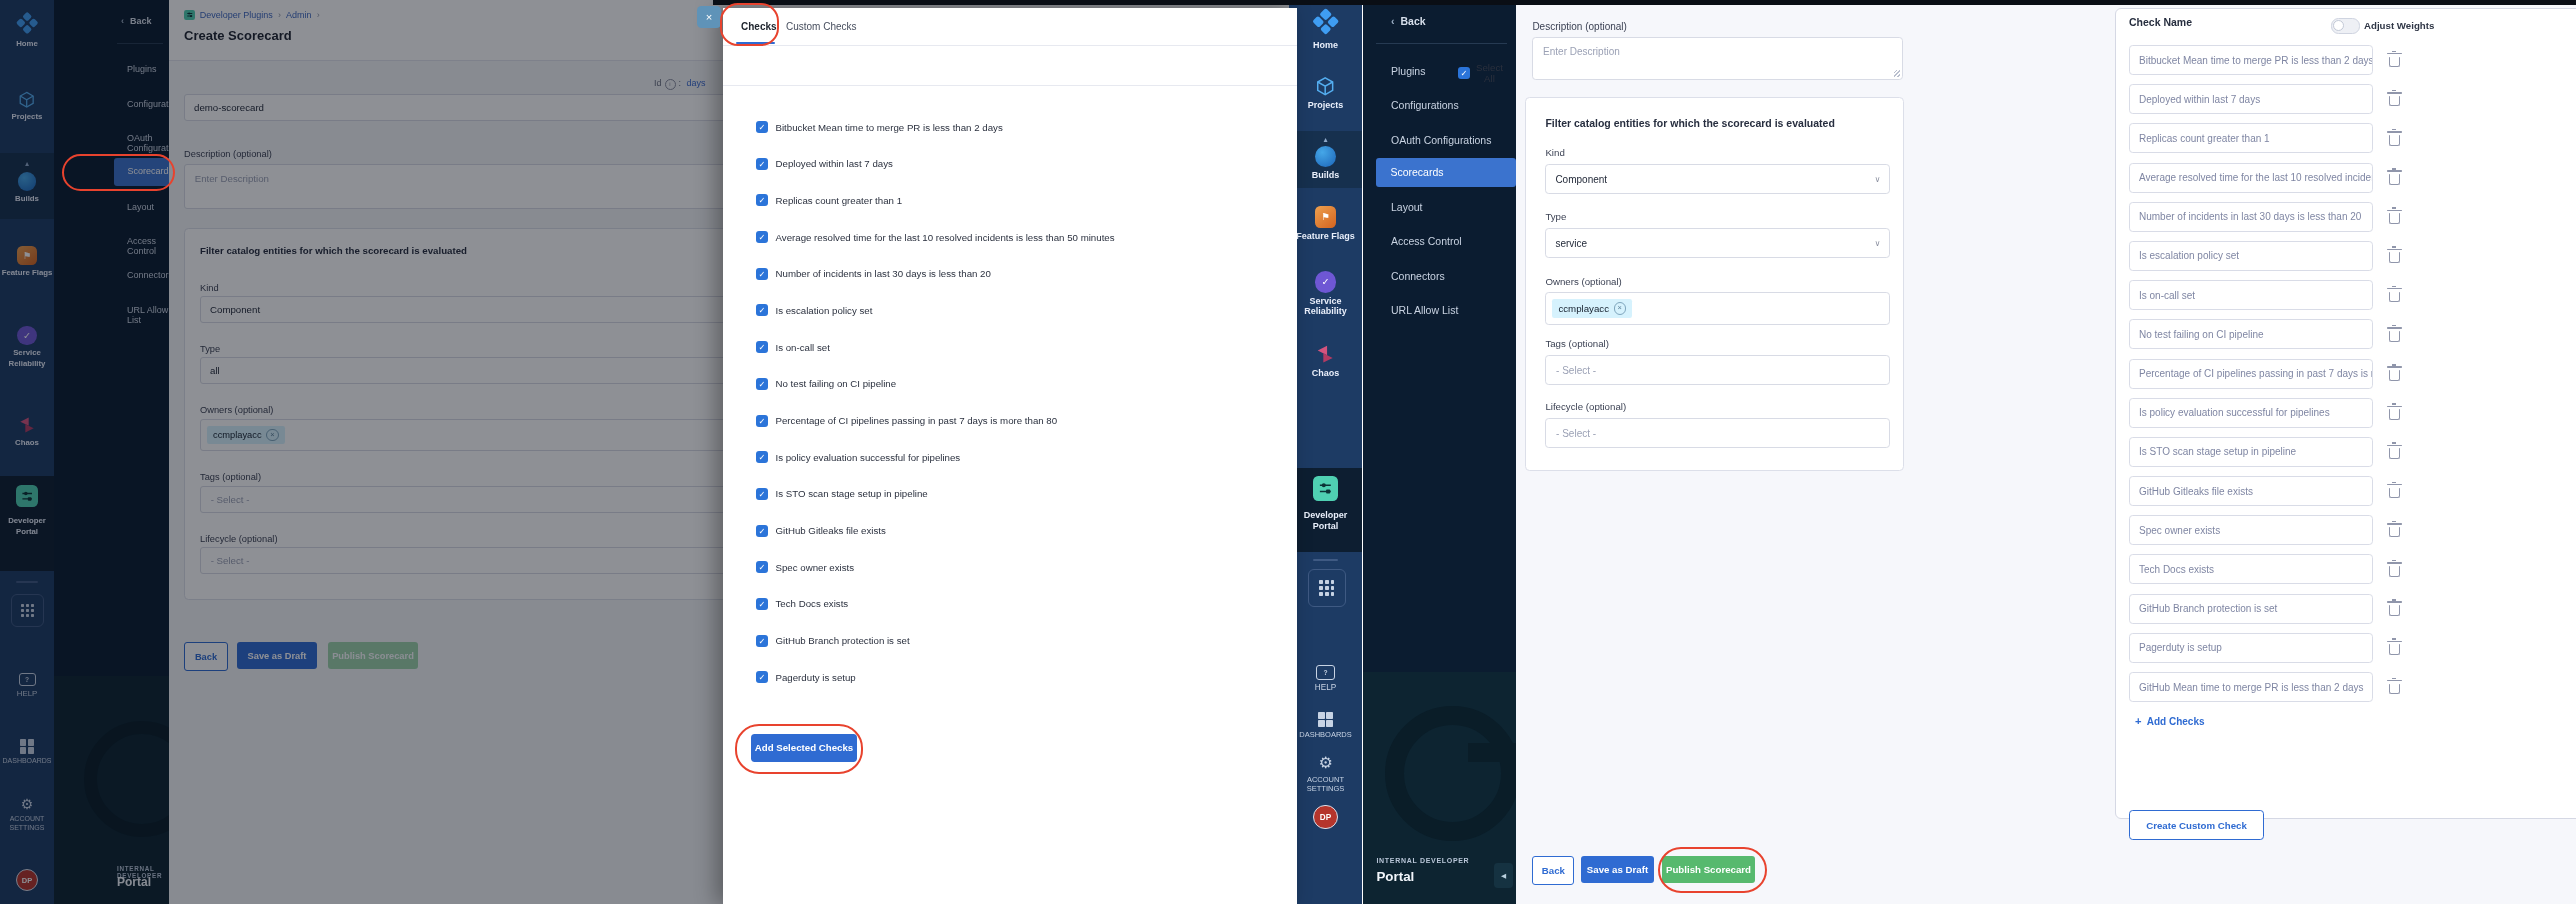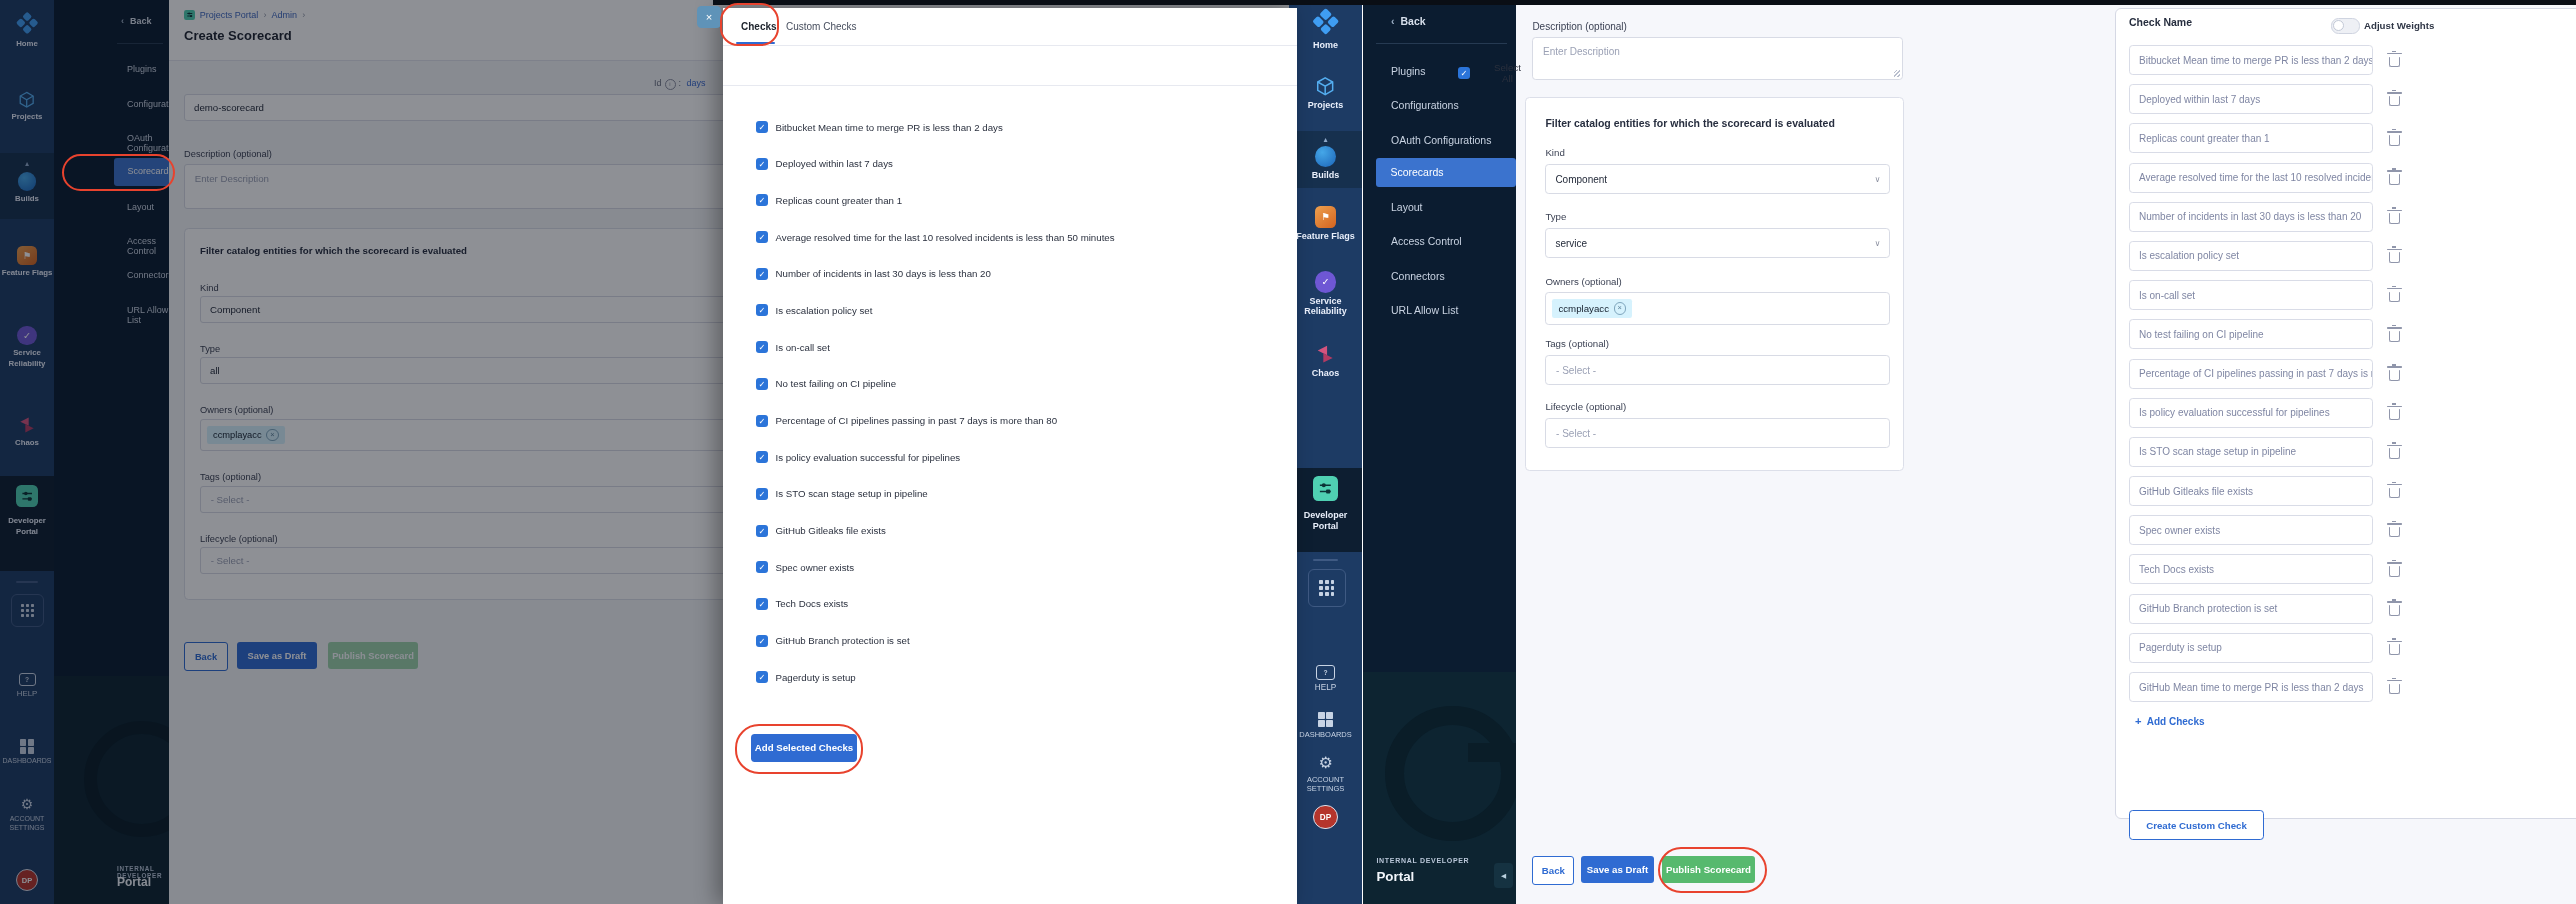"Projects Portal" span.bc-link { text: Projects Portal -> Developer Plugins }
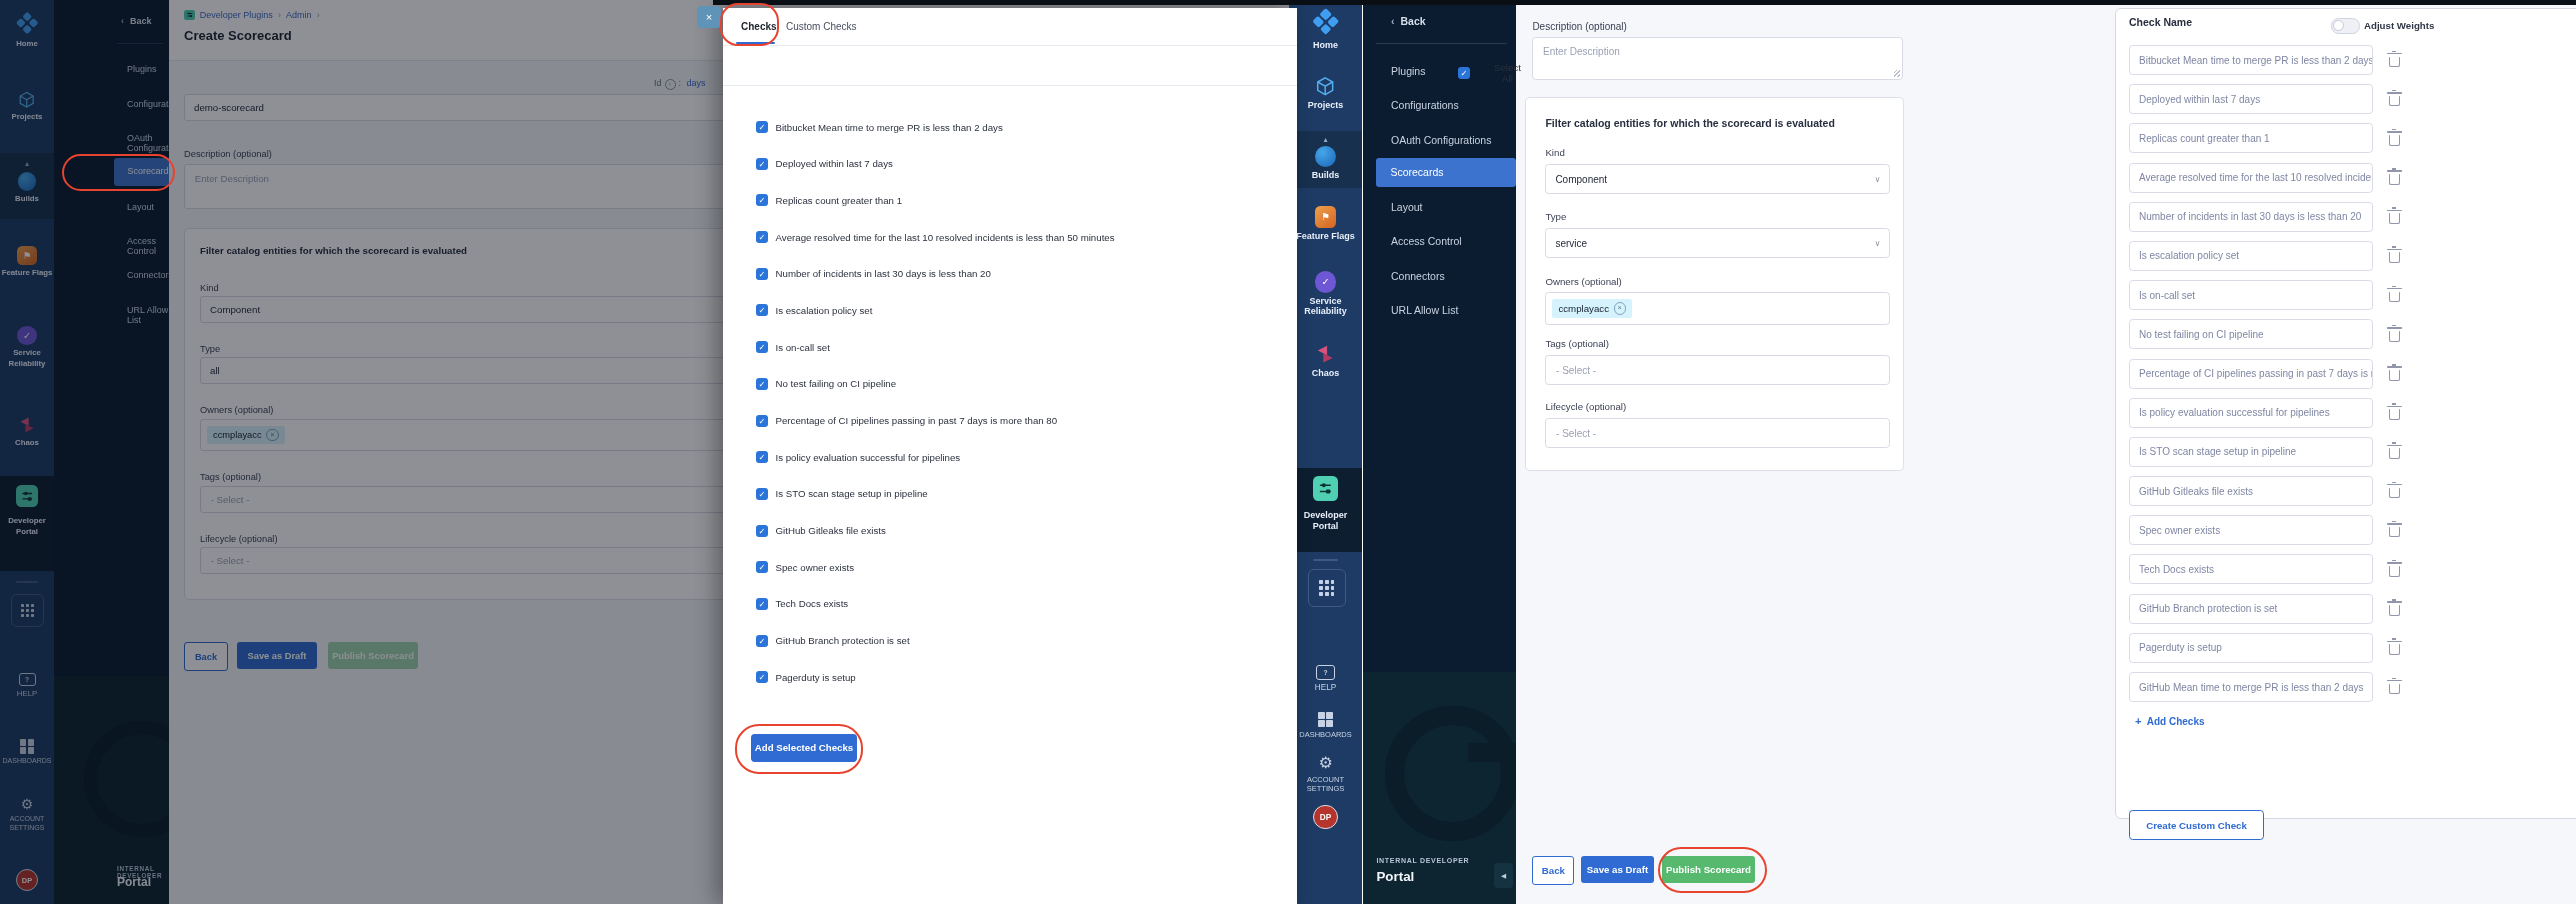"Select All" #selectall { gap: 24px -> 6px }
